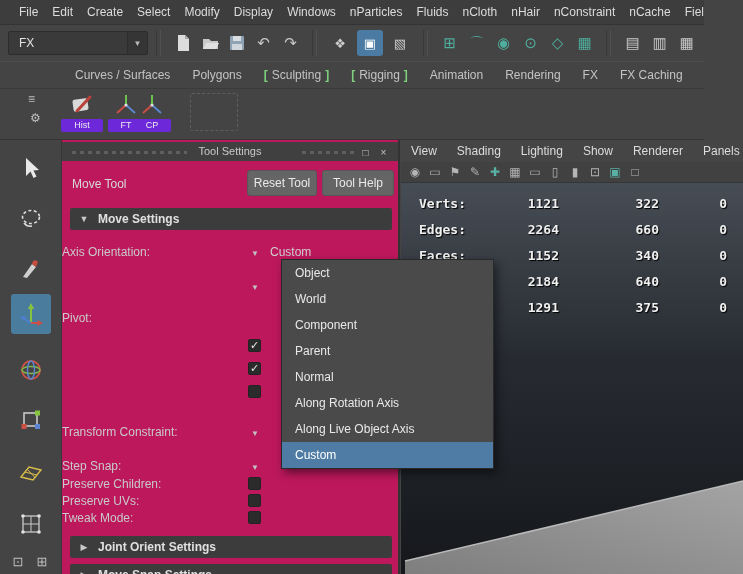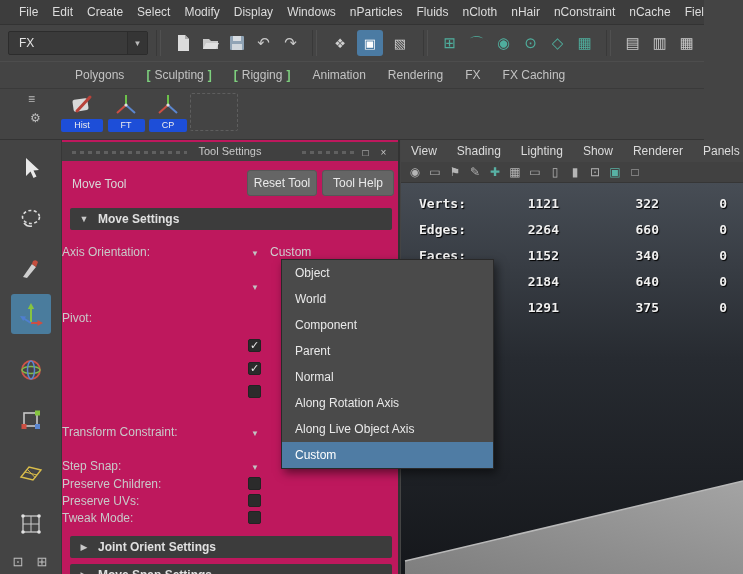"Curves / Surfaces" div.shelf-tab { html: none -> <div> <span>Curves / Surfaces</span> </div> }
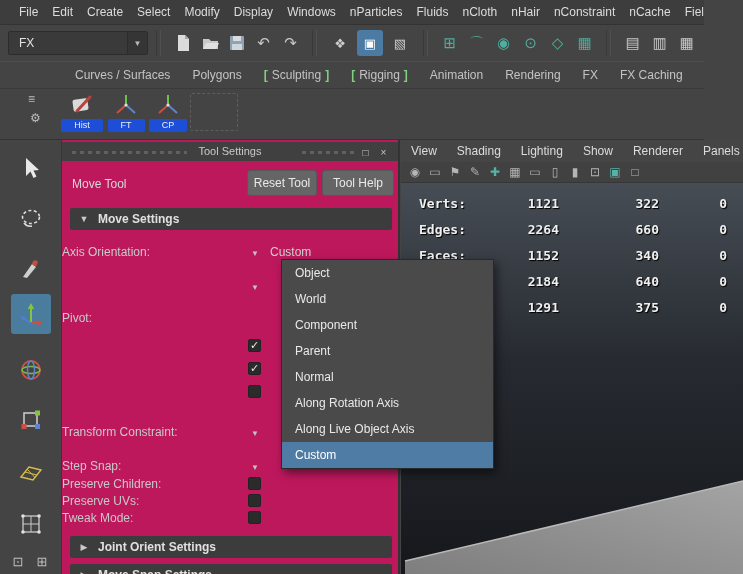"Hist" .shelf-label { background: #1d4ed8 -> #6d28d9 }
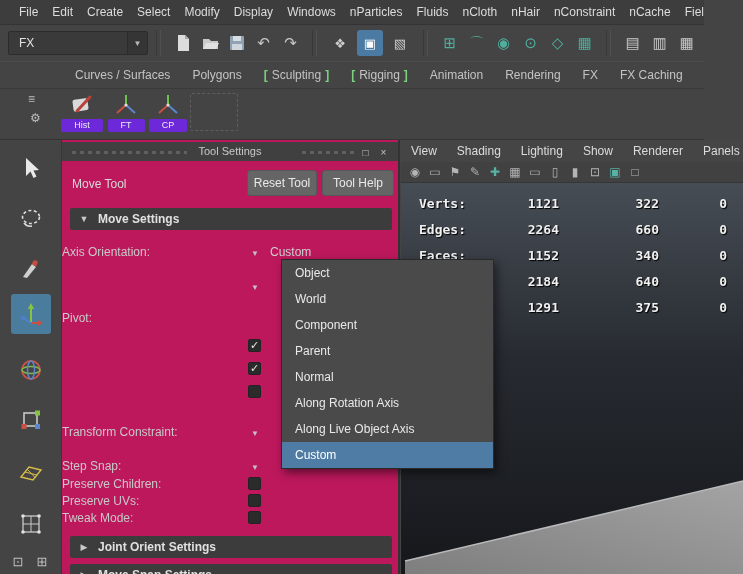"CP" div.shelf-item { left: 148px -> 132px }
